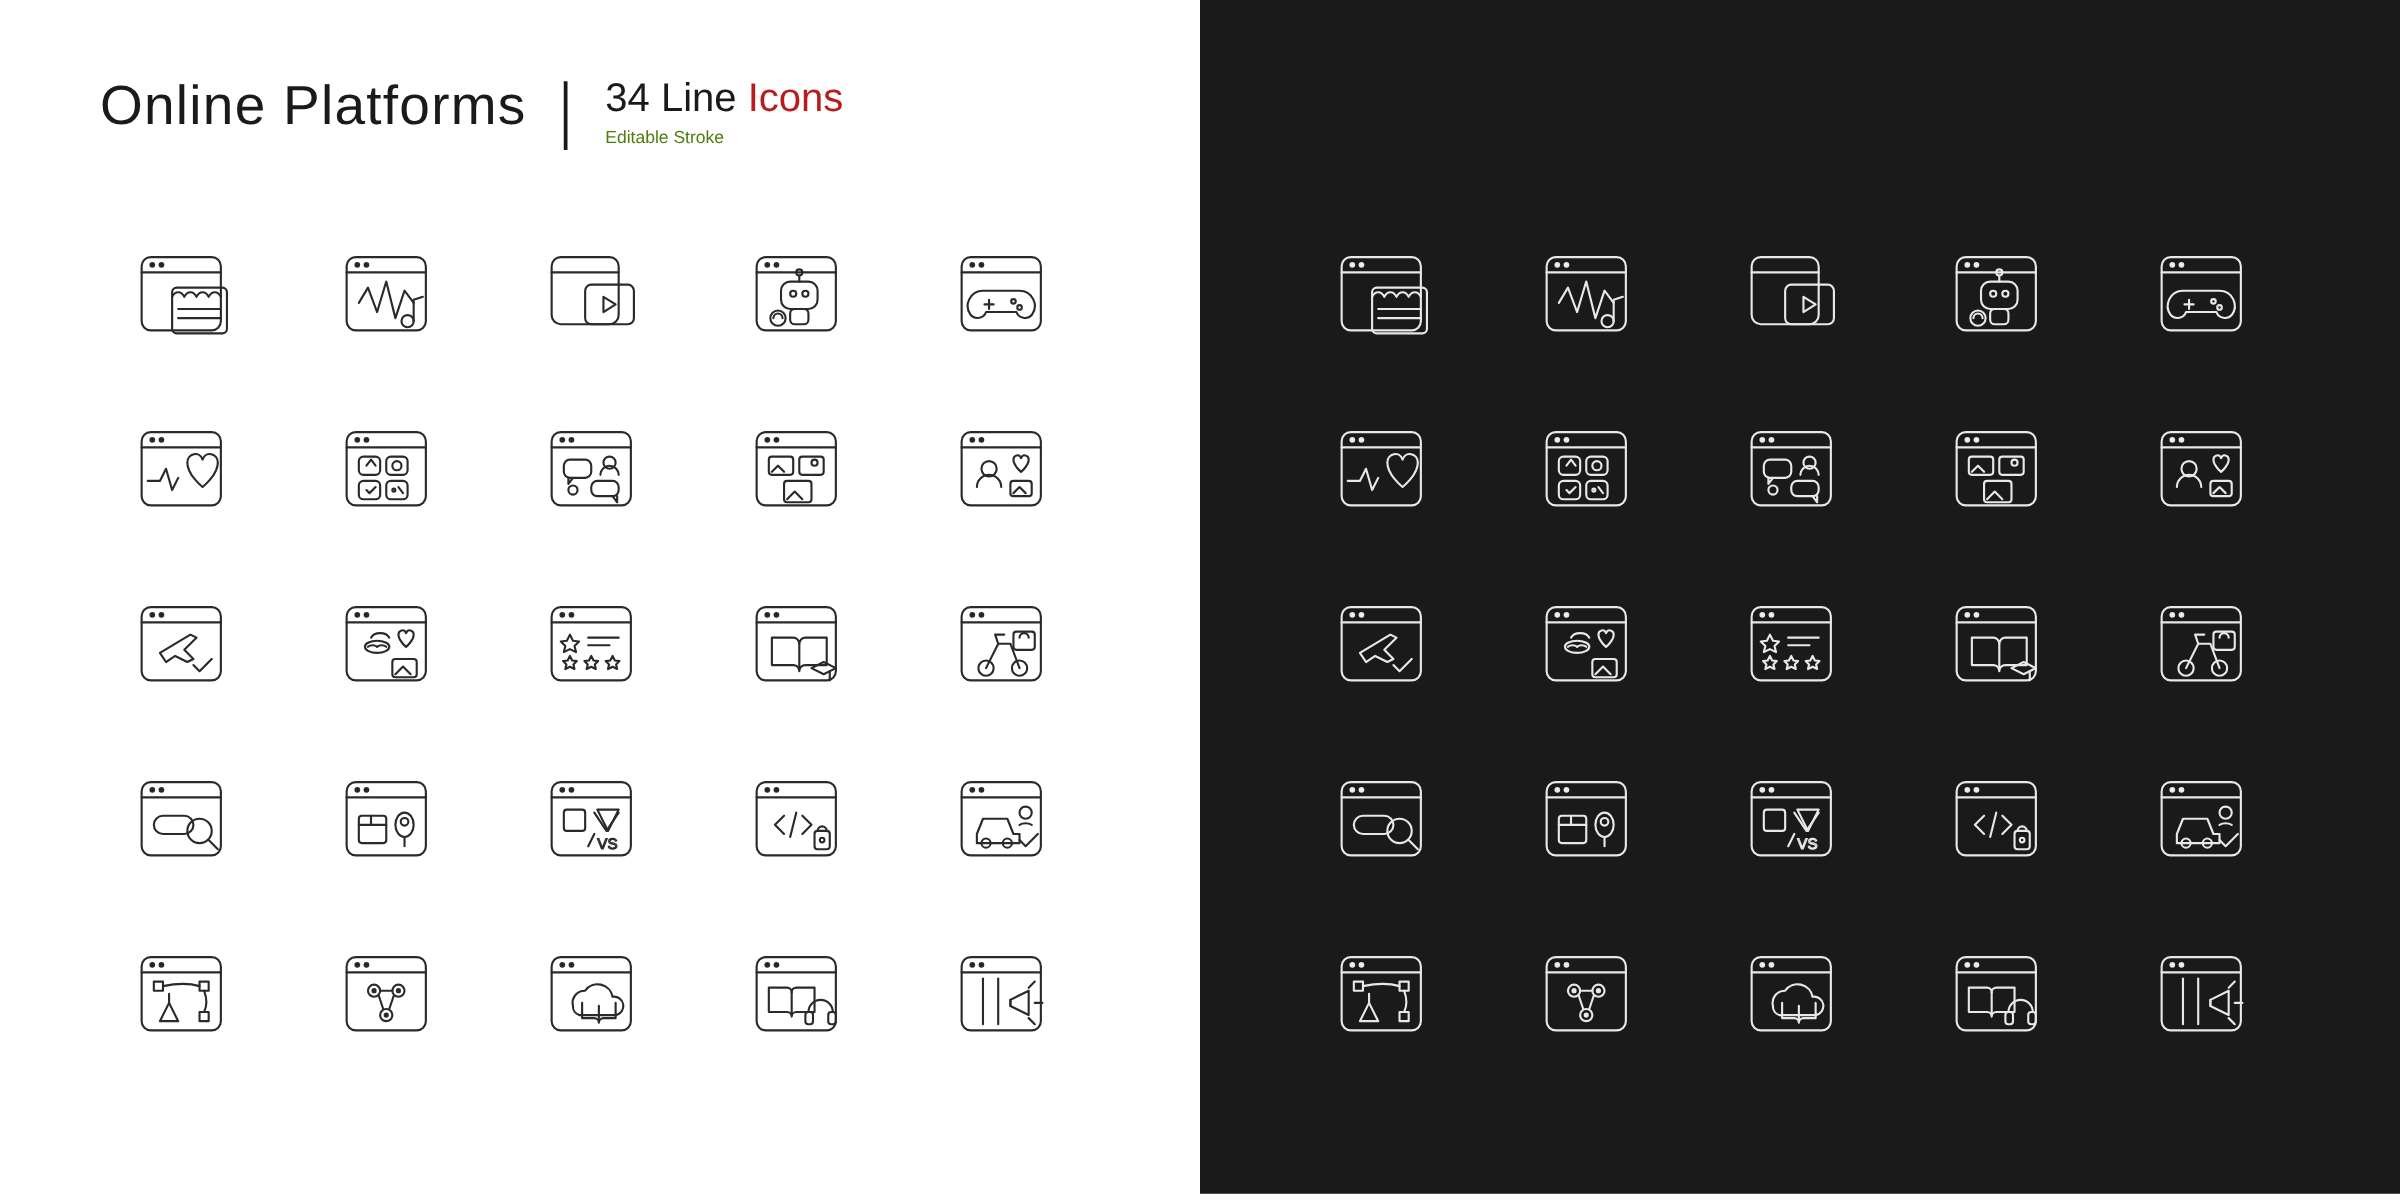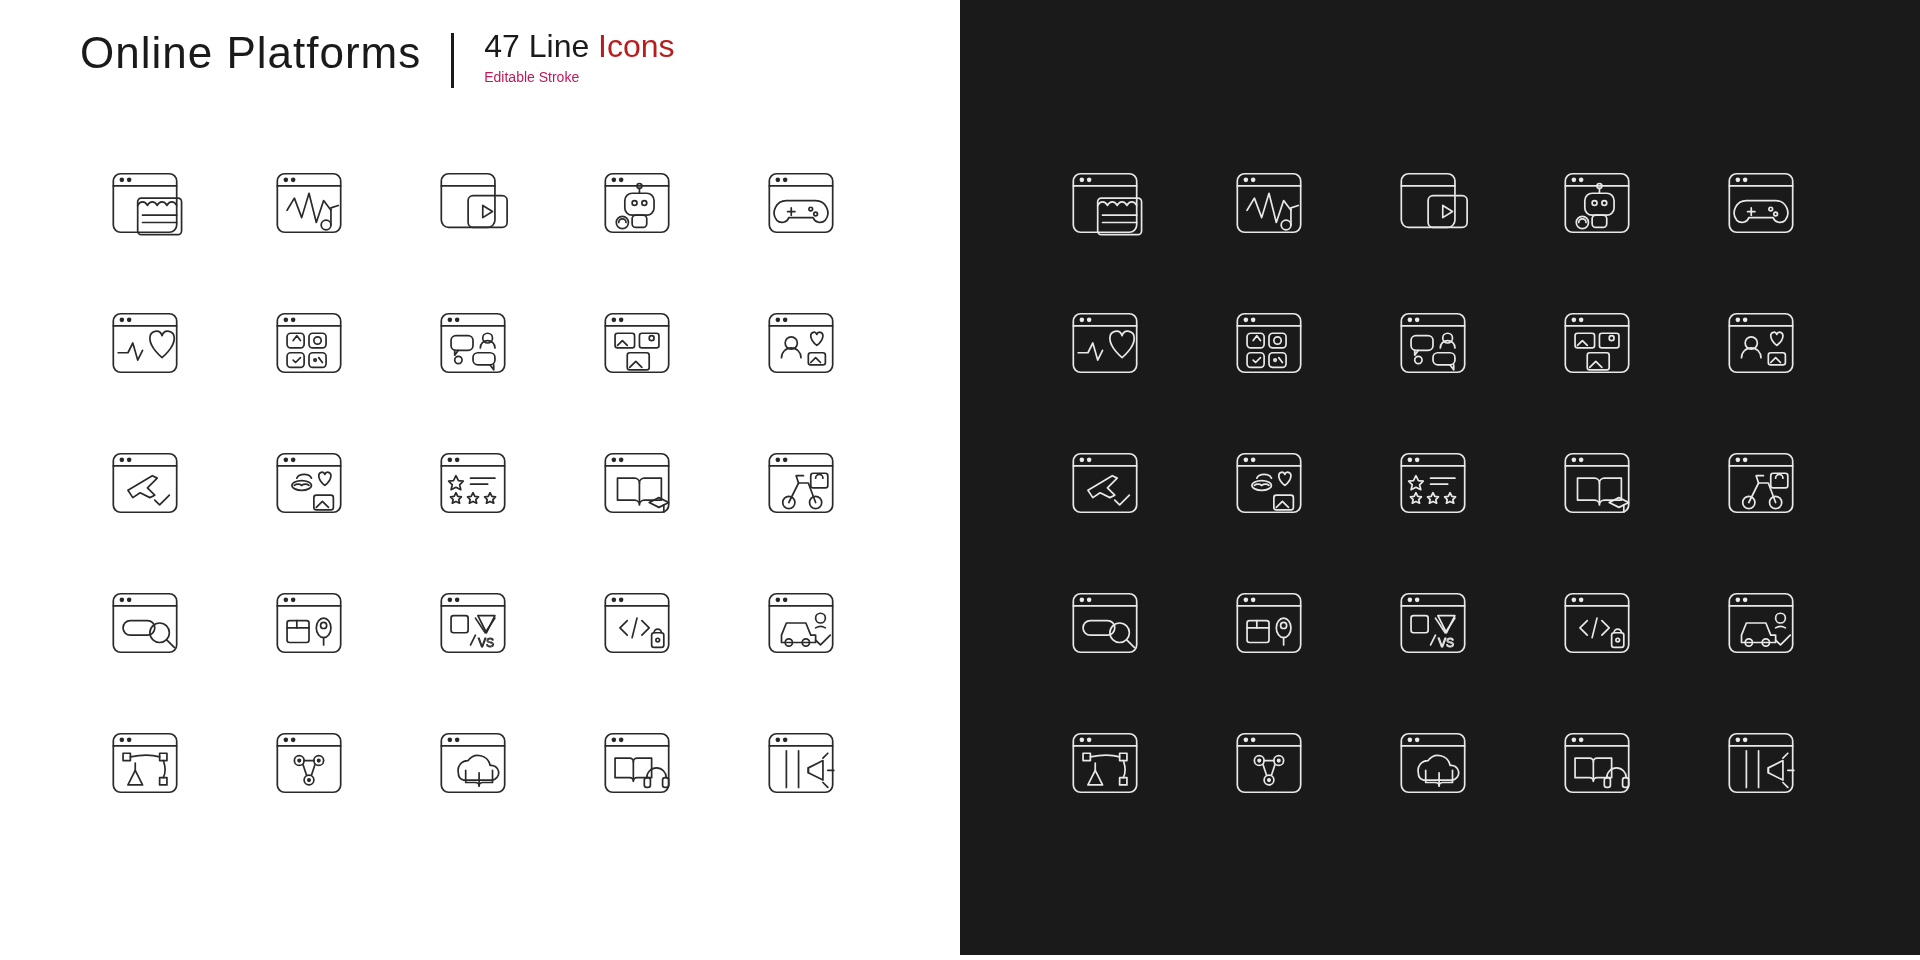"Online Platforms" .half { padding: 28px 80px 40px -> 60px 80px 40px }
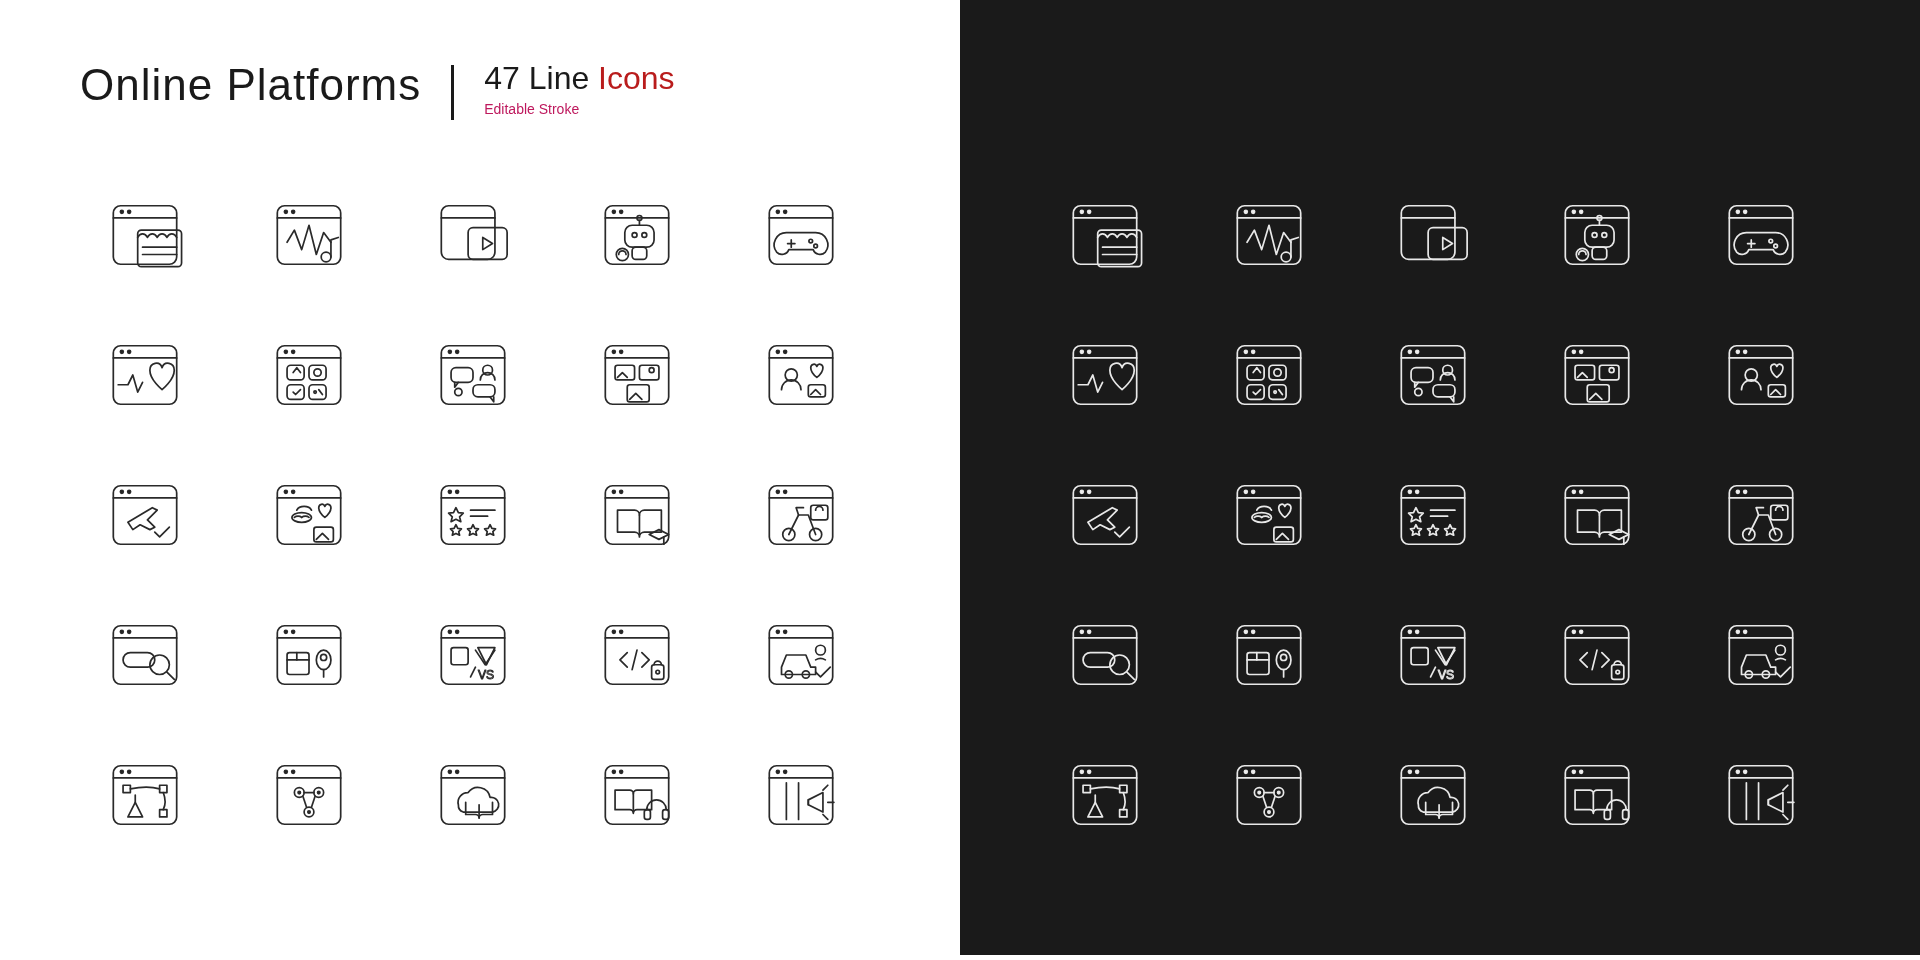"47" span { text: 47 -> 34 }
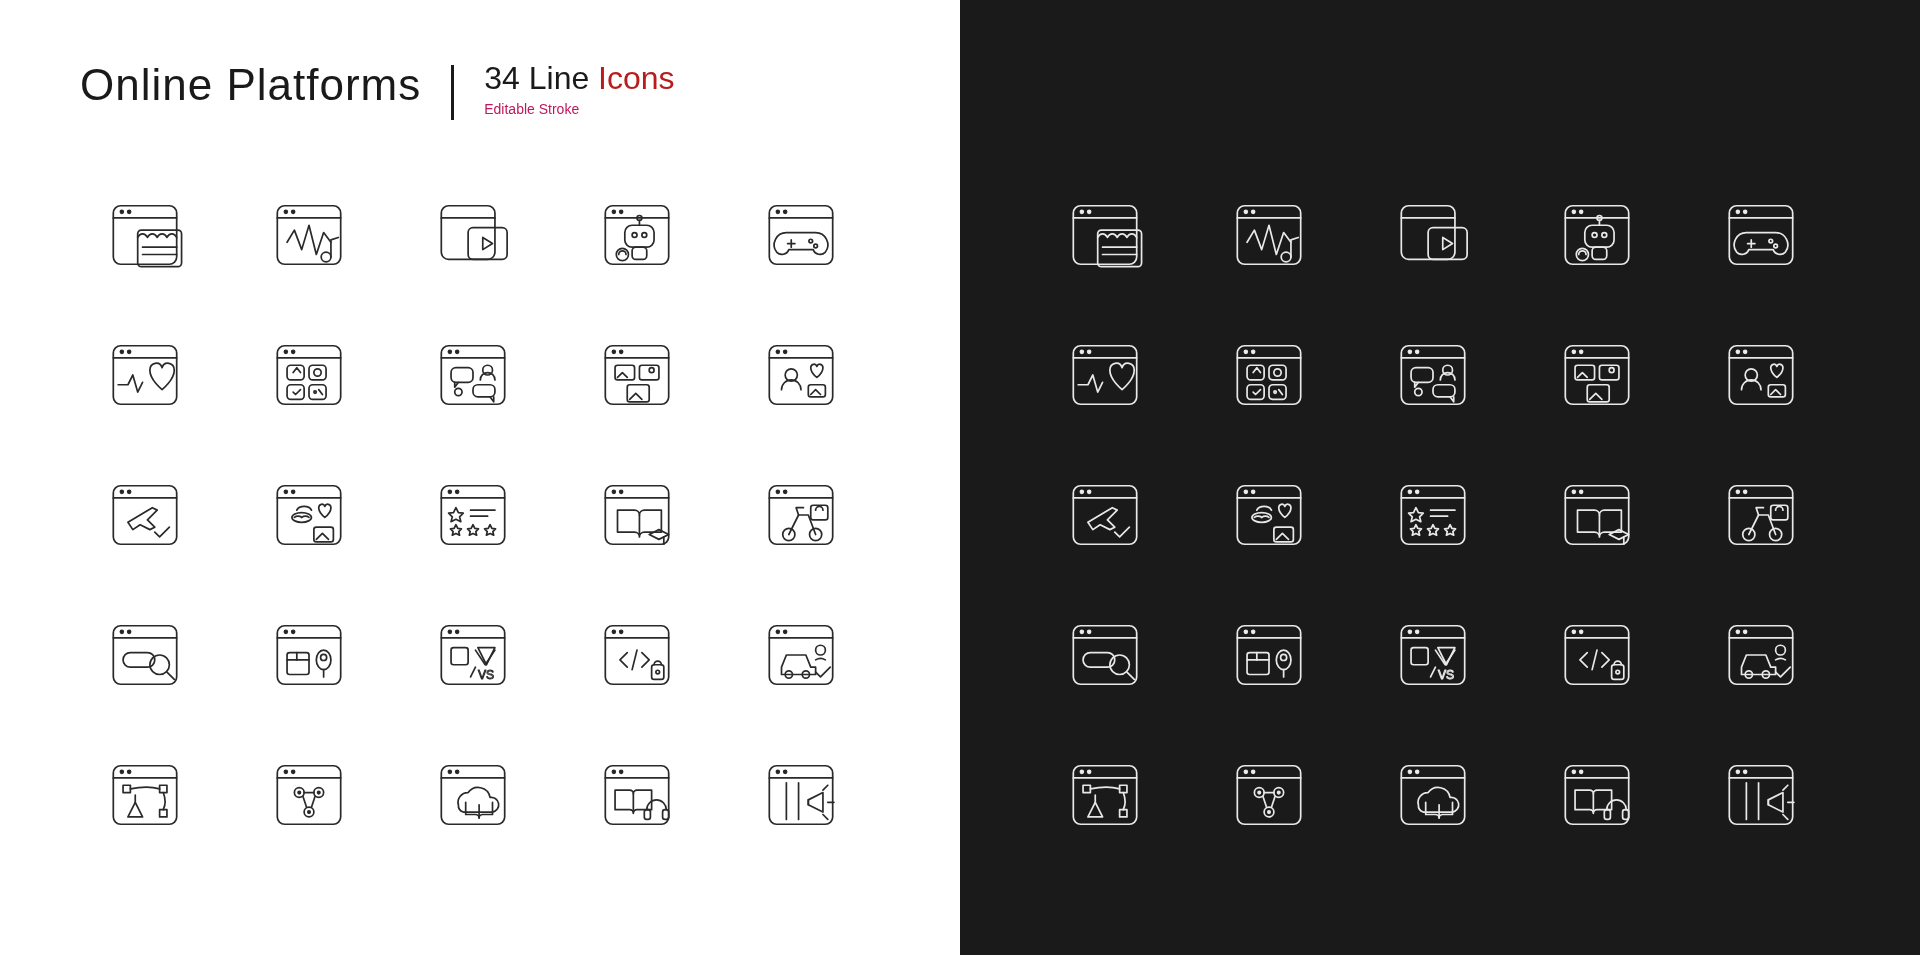"Editable Stroke" .tagline { color: #be185d -> #4d7c0f }
